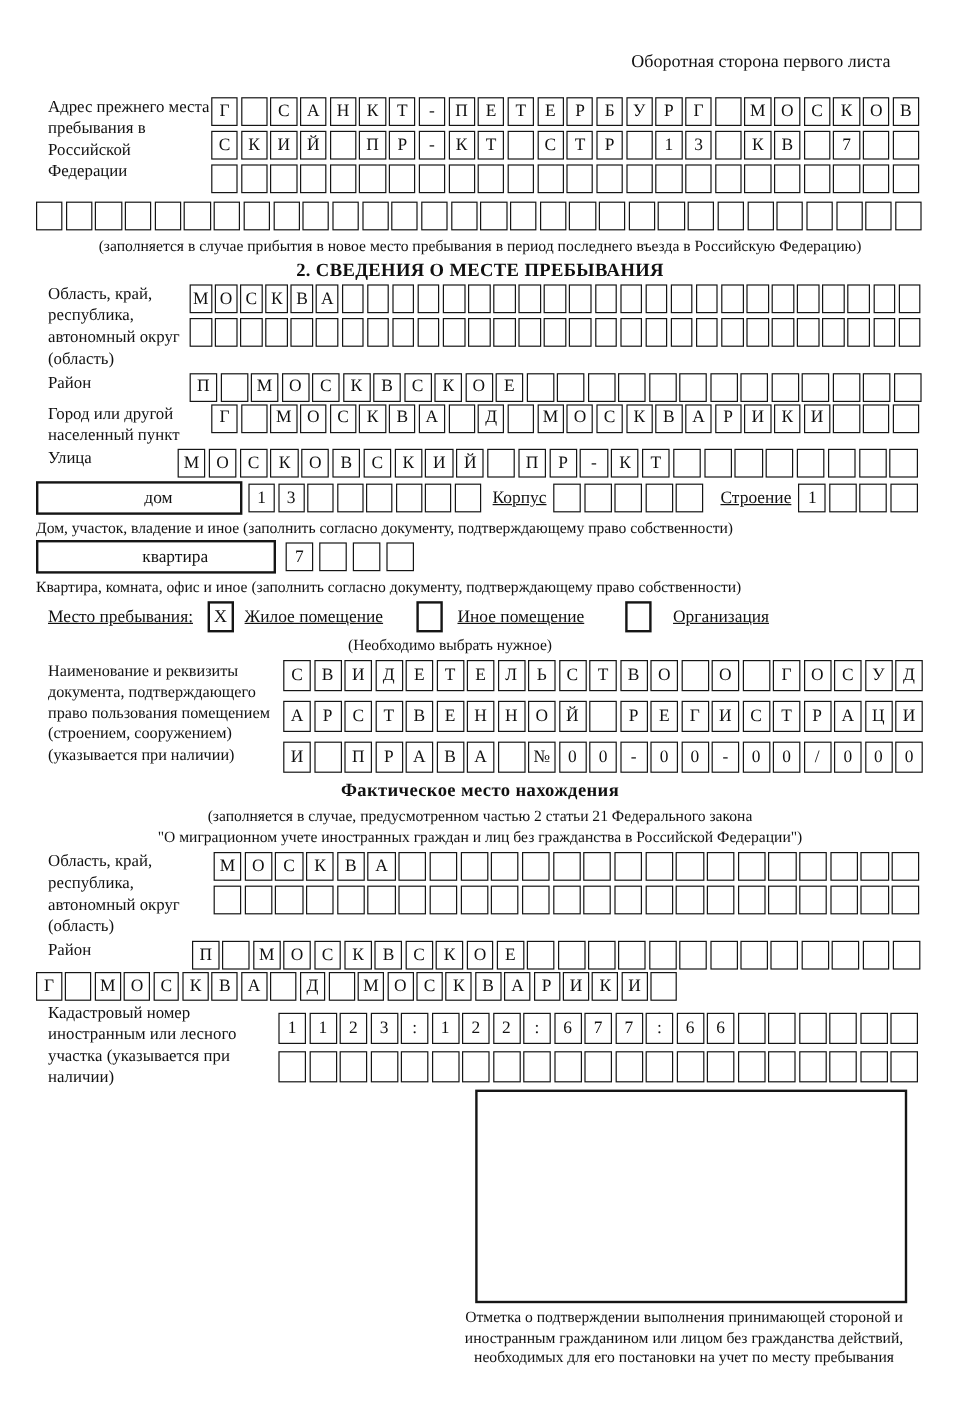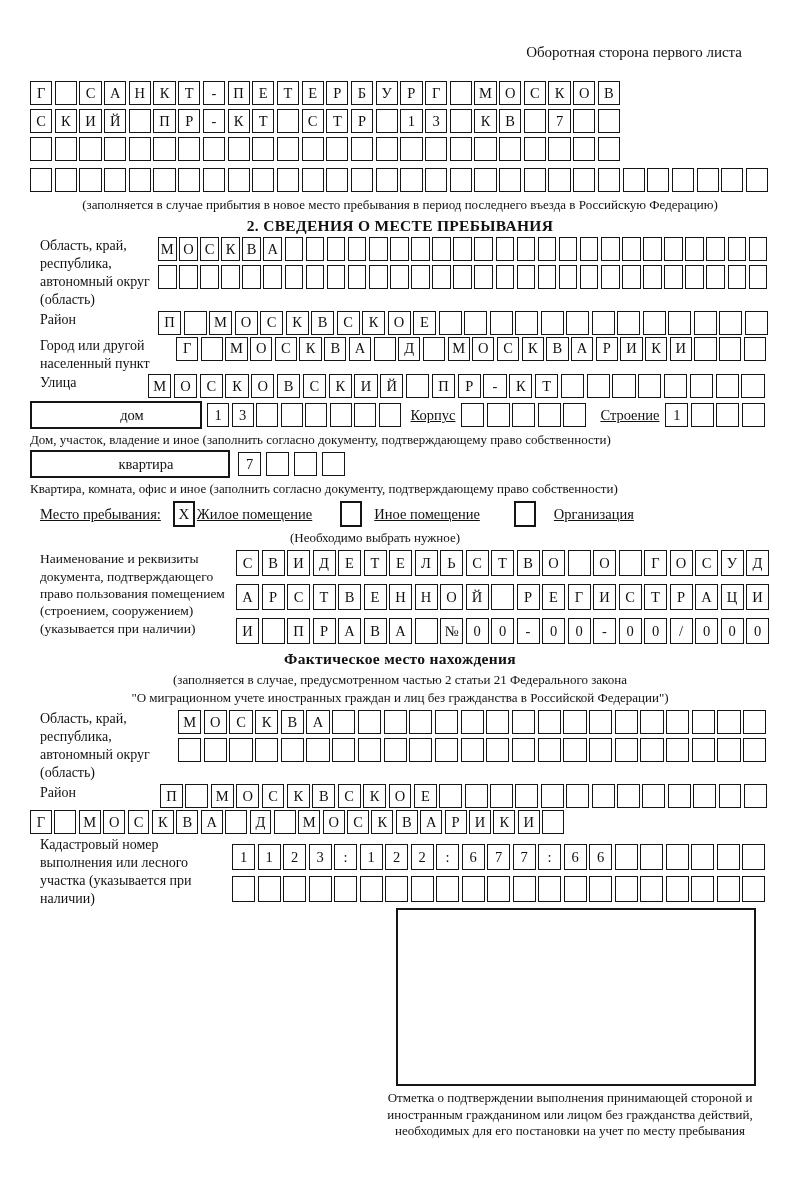"Адрес прежнего места пребывания в" div.lbl { html: none -> <div>Адрес прежнего места пребывания в Российской Федерации</div> }
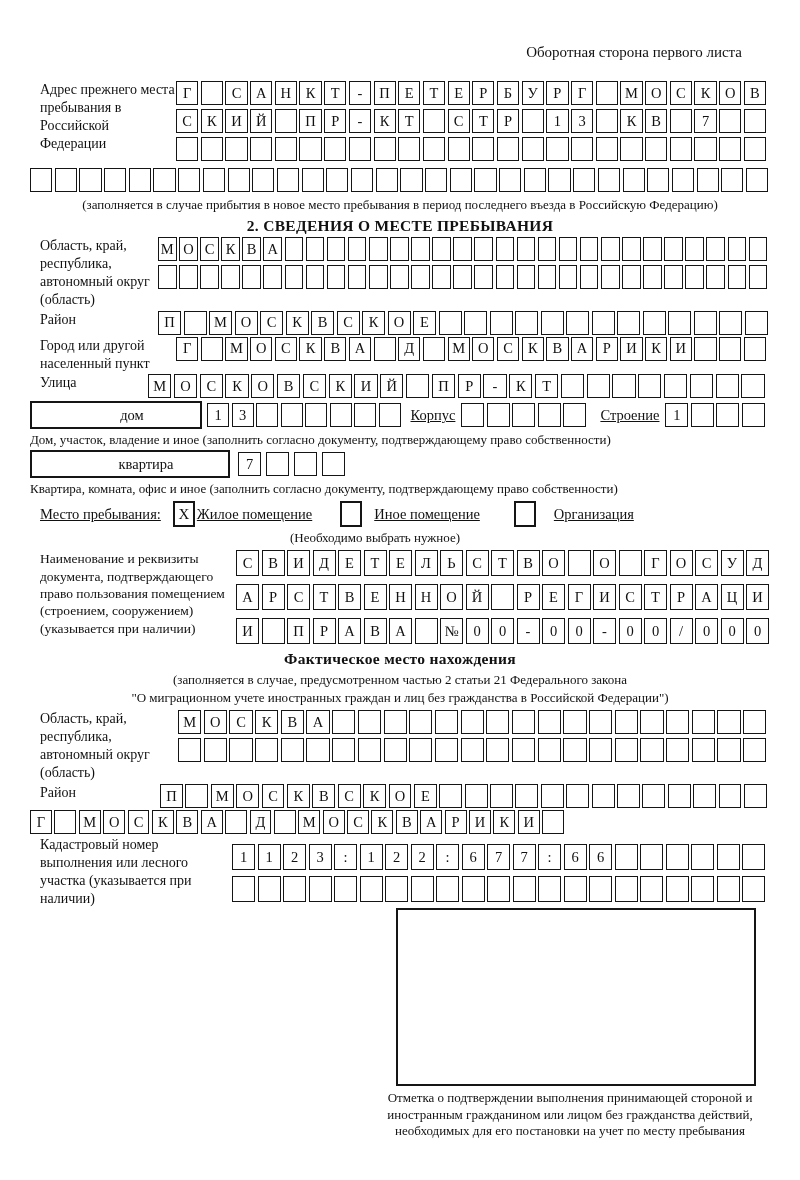"Жилое помещение" div.inl { margin-left: 2px -> 9px }
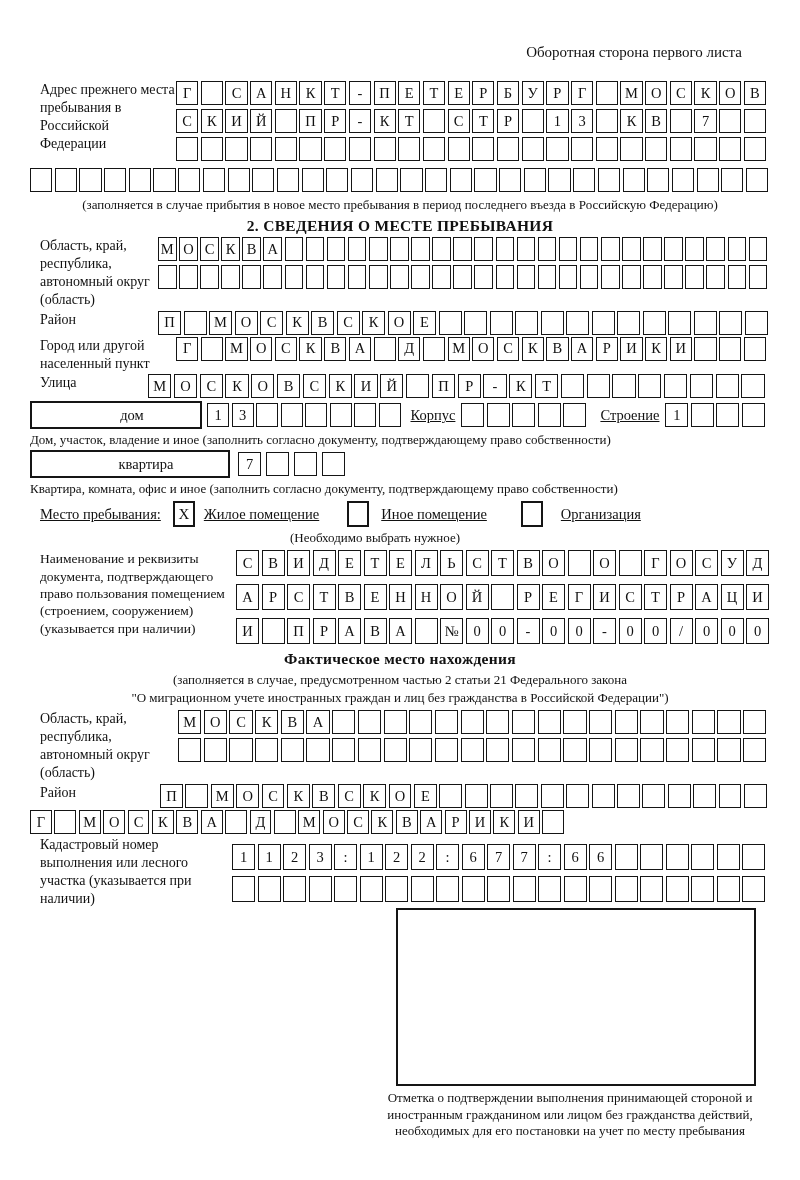"Кадастровый номер выполнения или лесного" div.lbl { text: выполнения -> иностранным }
